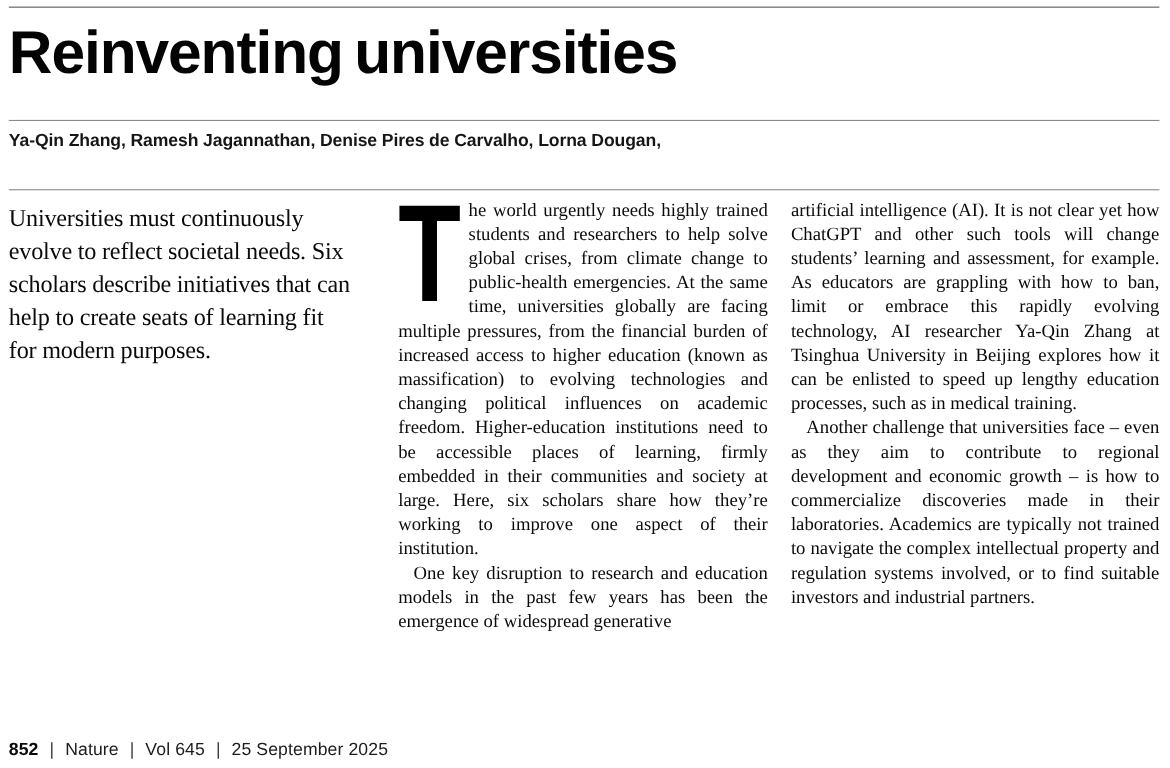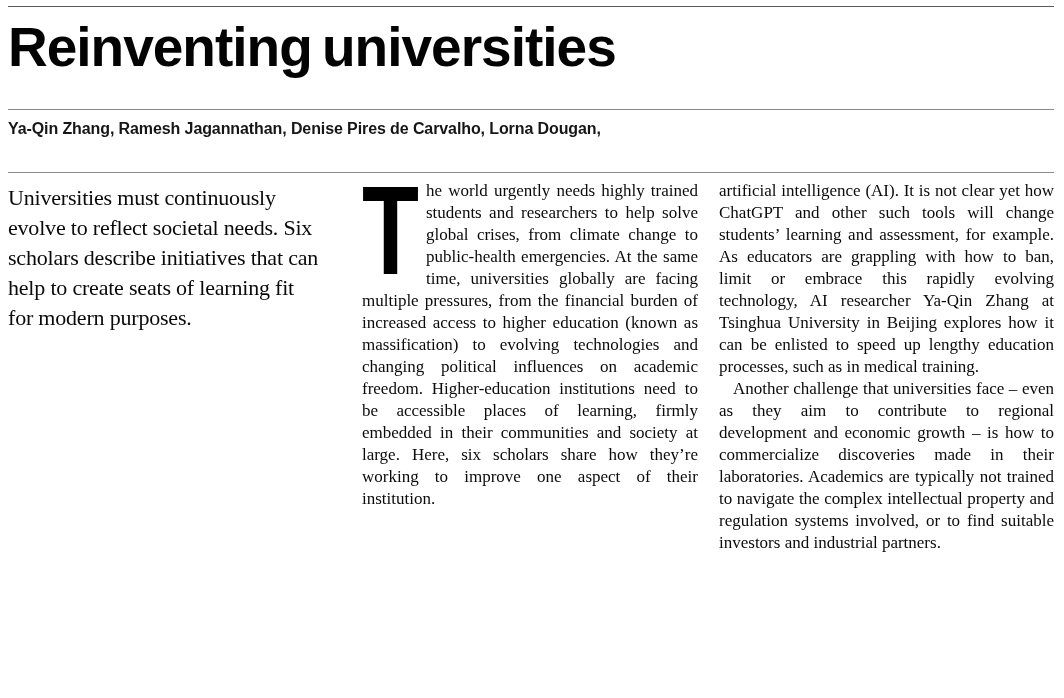"One key disruption to research" p.para-indent { html: none -> <p>One key disruption to research and education models in the past few years has been the emergence of widespread generative</p> }
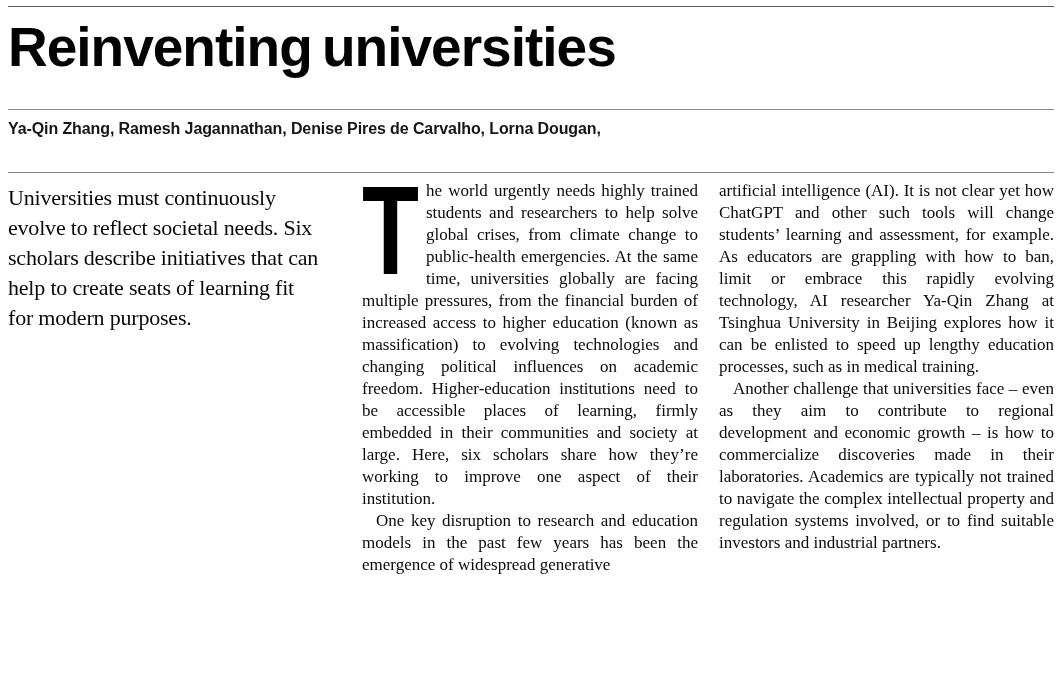"852 | Nature | Vol" div.footer { html: none -> <div> <span>852</span><span>|</span><span>Nature</span><span>|</span><span>Vol 645</span><span>|</span><span>25 September 2025</span> </div> }
